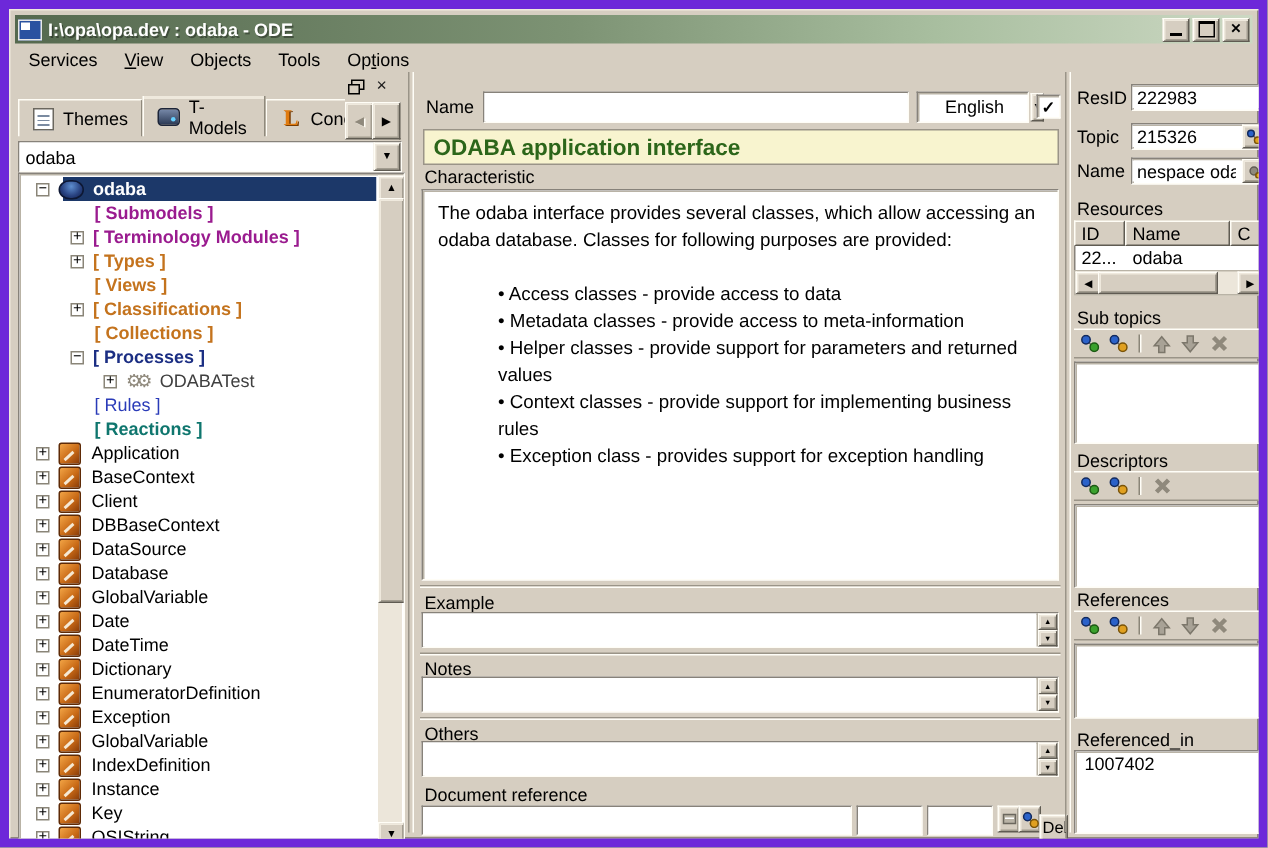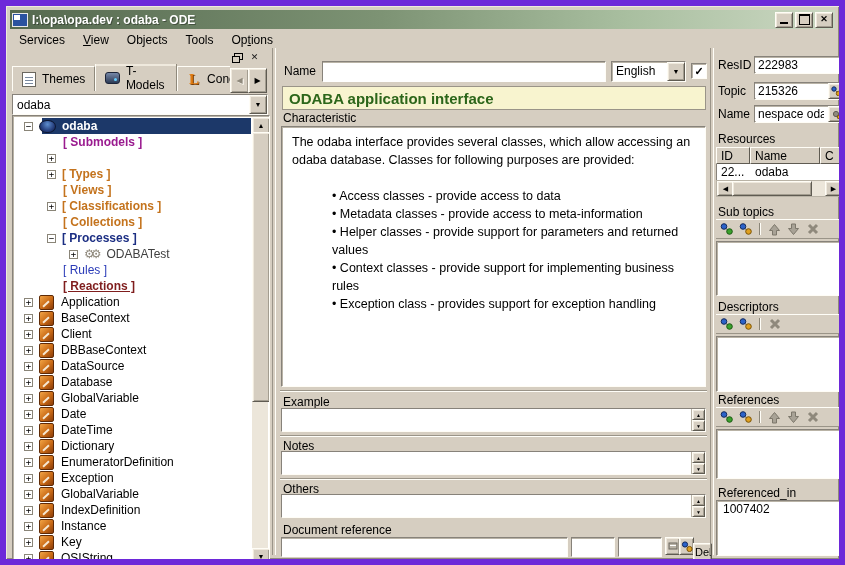"English" span { padding: 2px 4px -> 2px 18px }
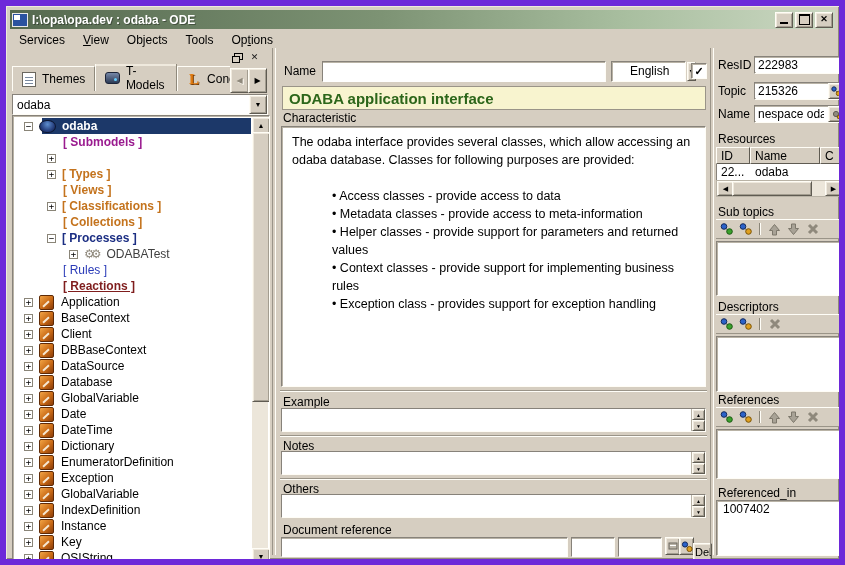"[ Terminology Modules ]" span.c-magenta { html: none -> <span>[ Terminology Modules ]</span> }
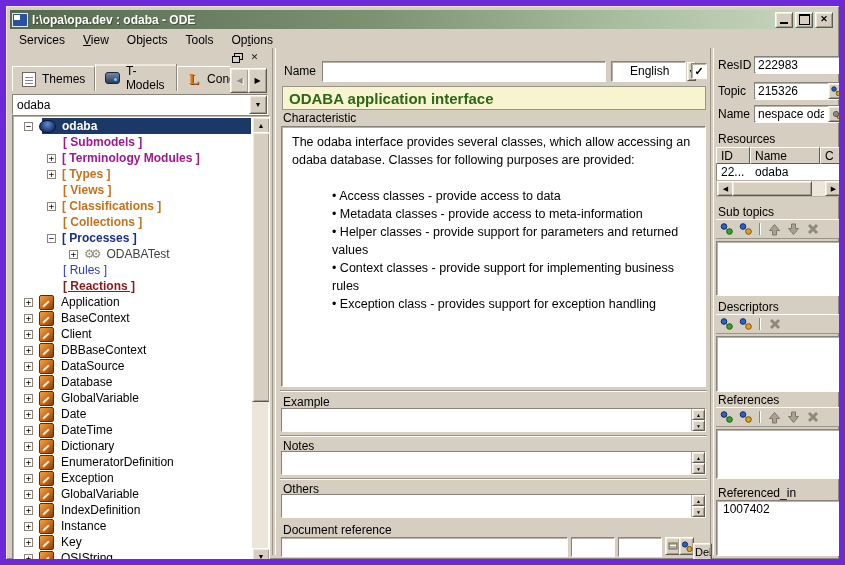"[ Reactions ]" .c-green { color: #7f1d1d -> #0f766e; text-decoration: underline -> none }
